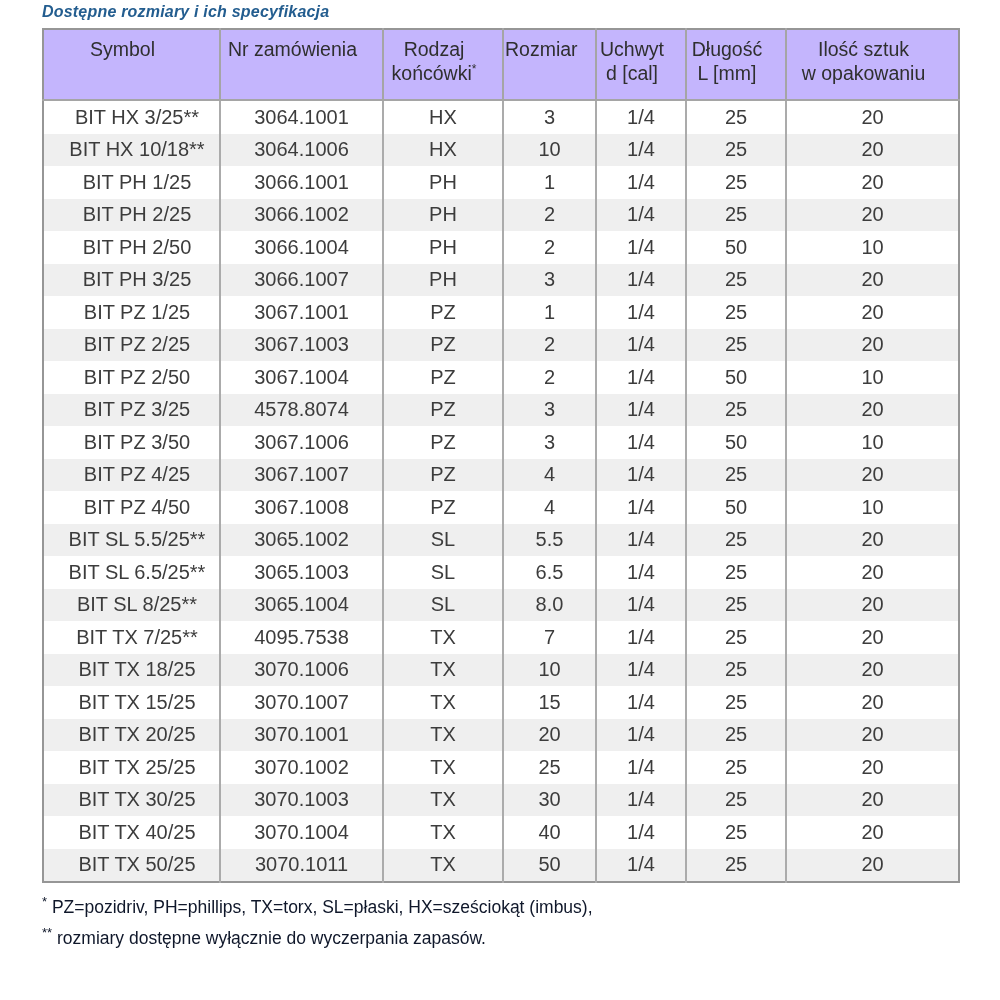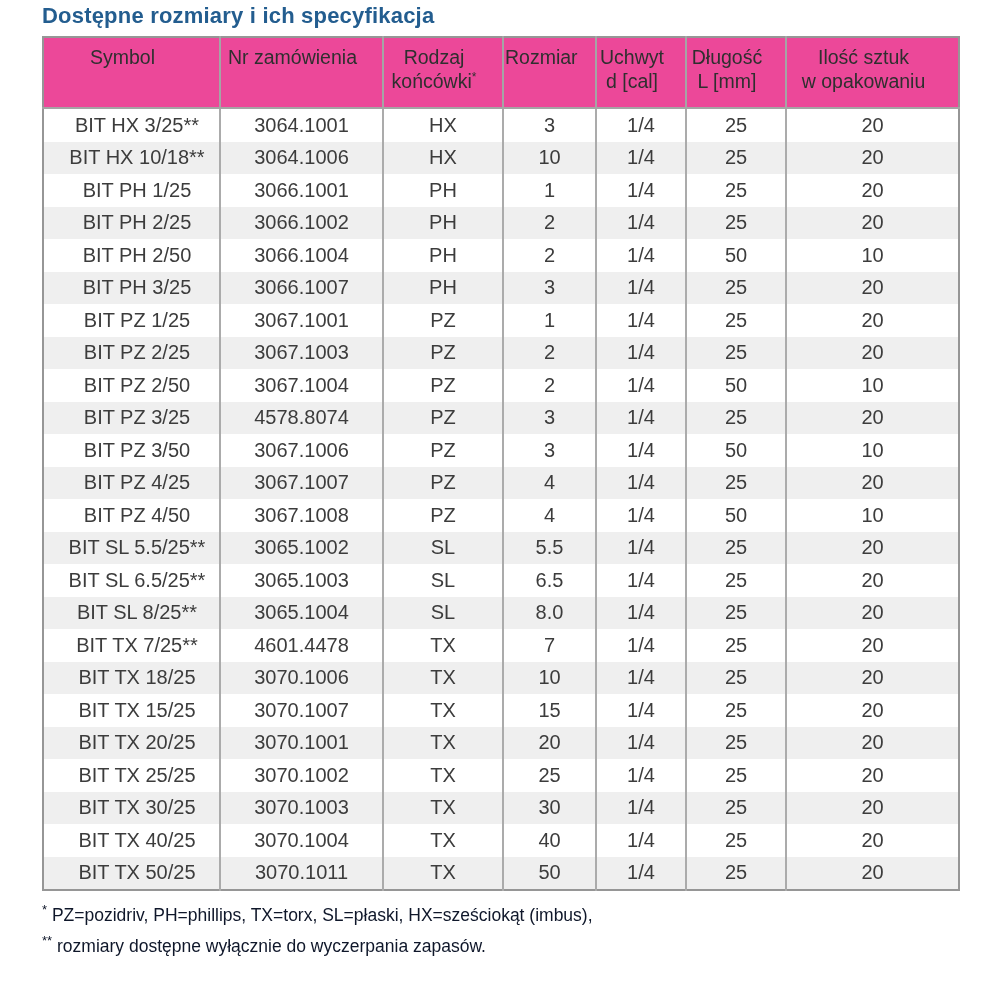"Dostępne rozmiary i ich specyfikacja" .page-title { font-size: 22px -> 16px; font-style: none -> italic }
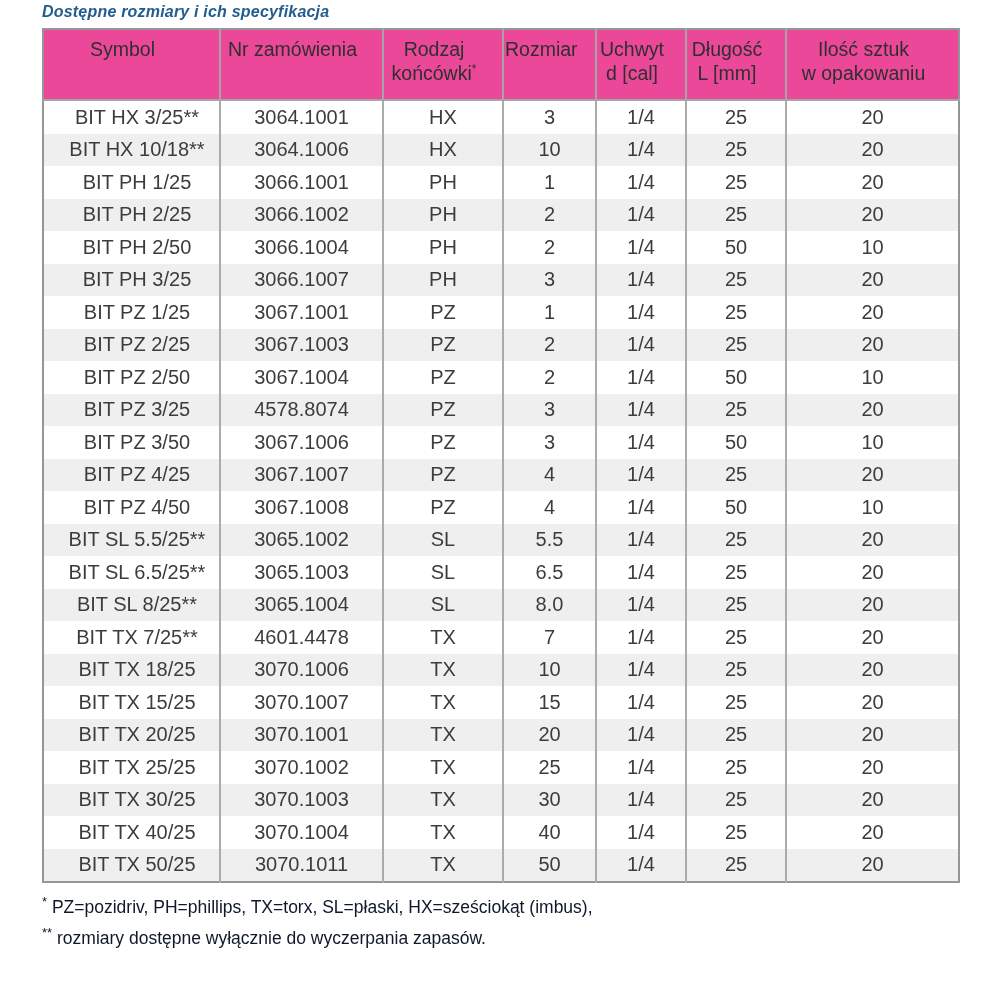"Symbol" .spec-table th { background: #ec4899 -> #c4b5fd }
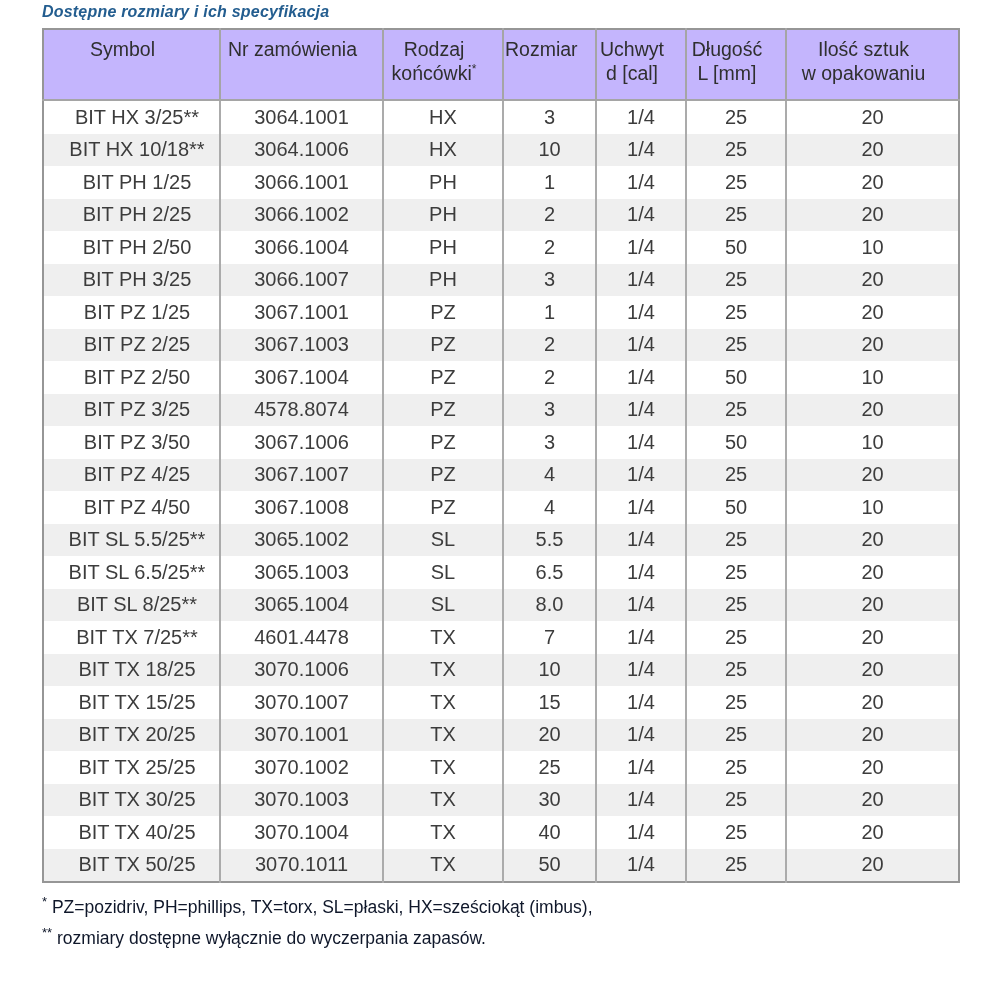"4601.4478" td { text: 4601.4478 -> 4095.7538 }
